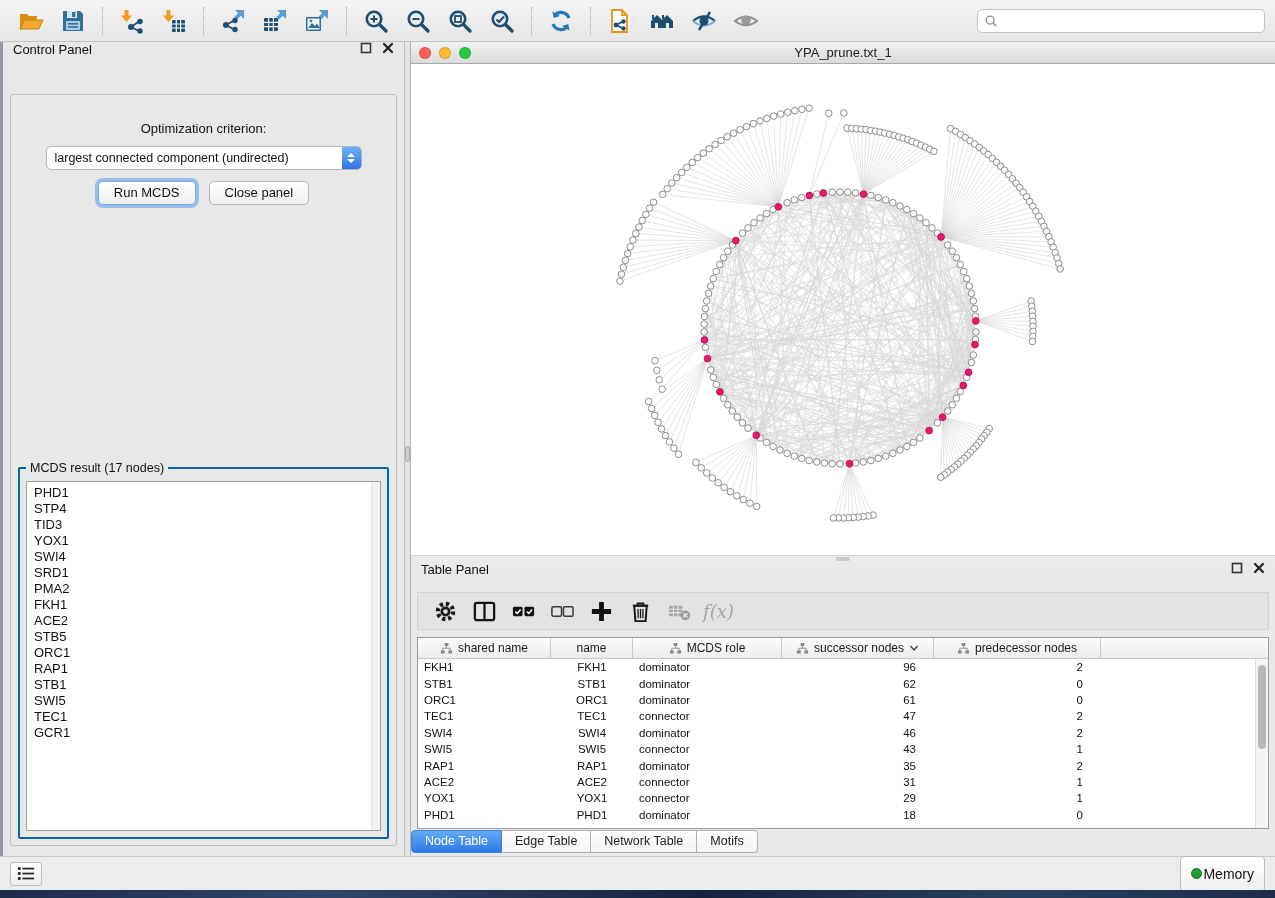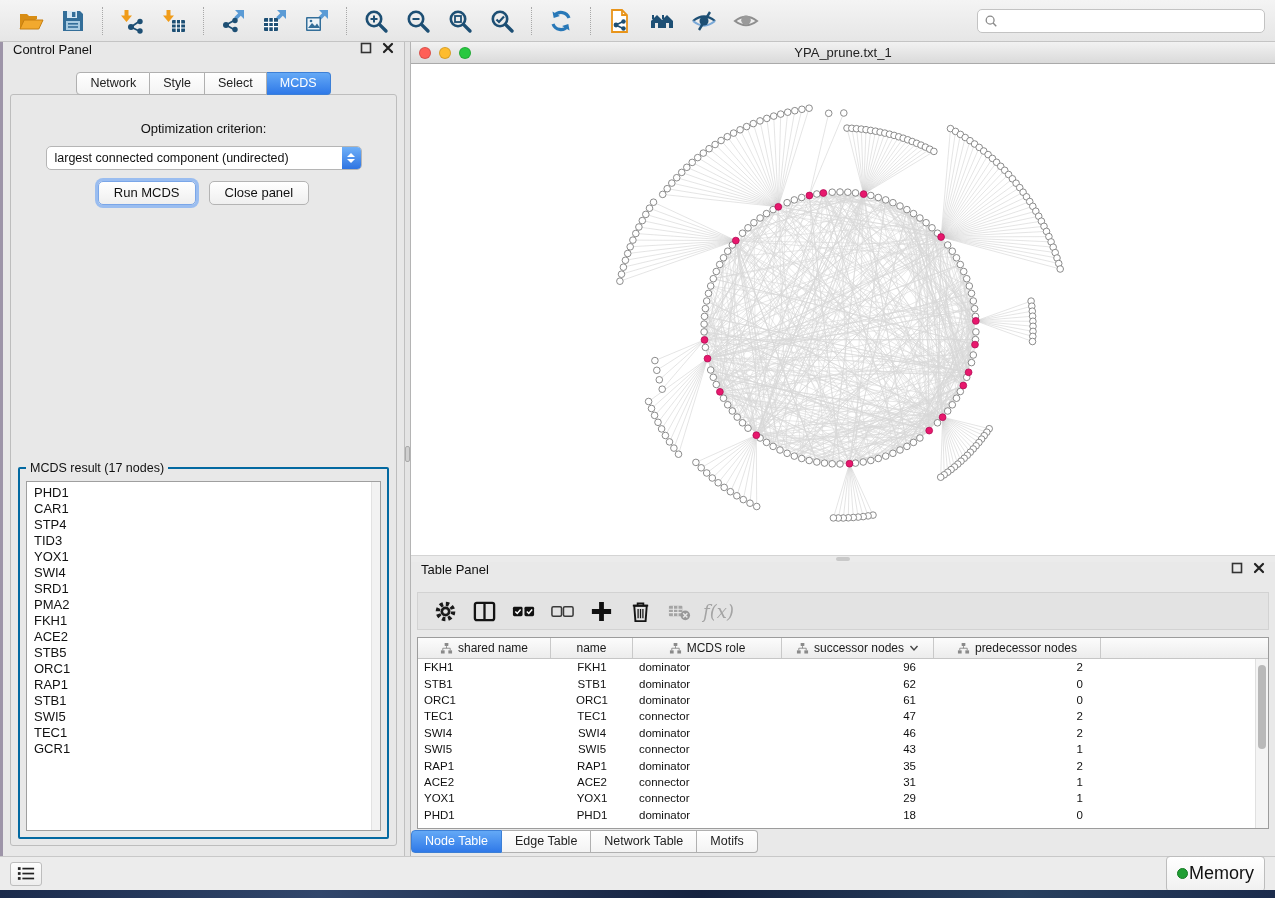"Network" div.cp-tabs { html: <div> <div>Network</div> <div>Style</div> <div>Select</div> <div>MCDS</div> </div> -> none }
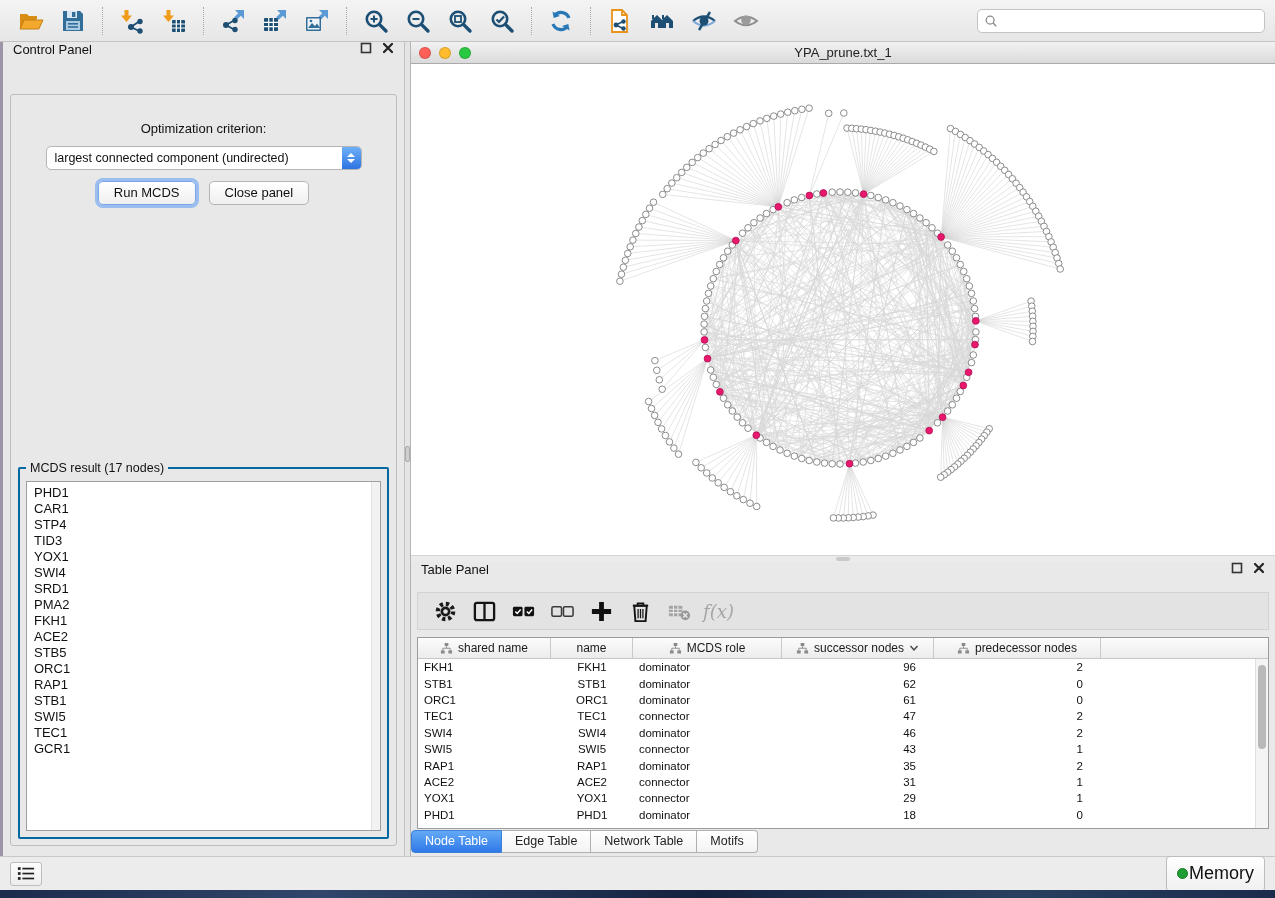"CAR1" div.result-item { html: <div>CAR1</div> -> none }
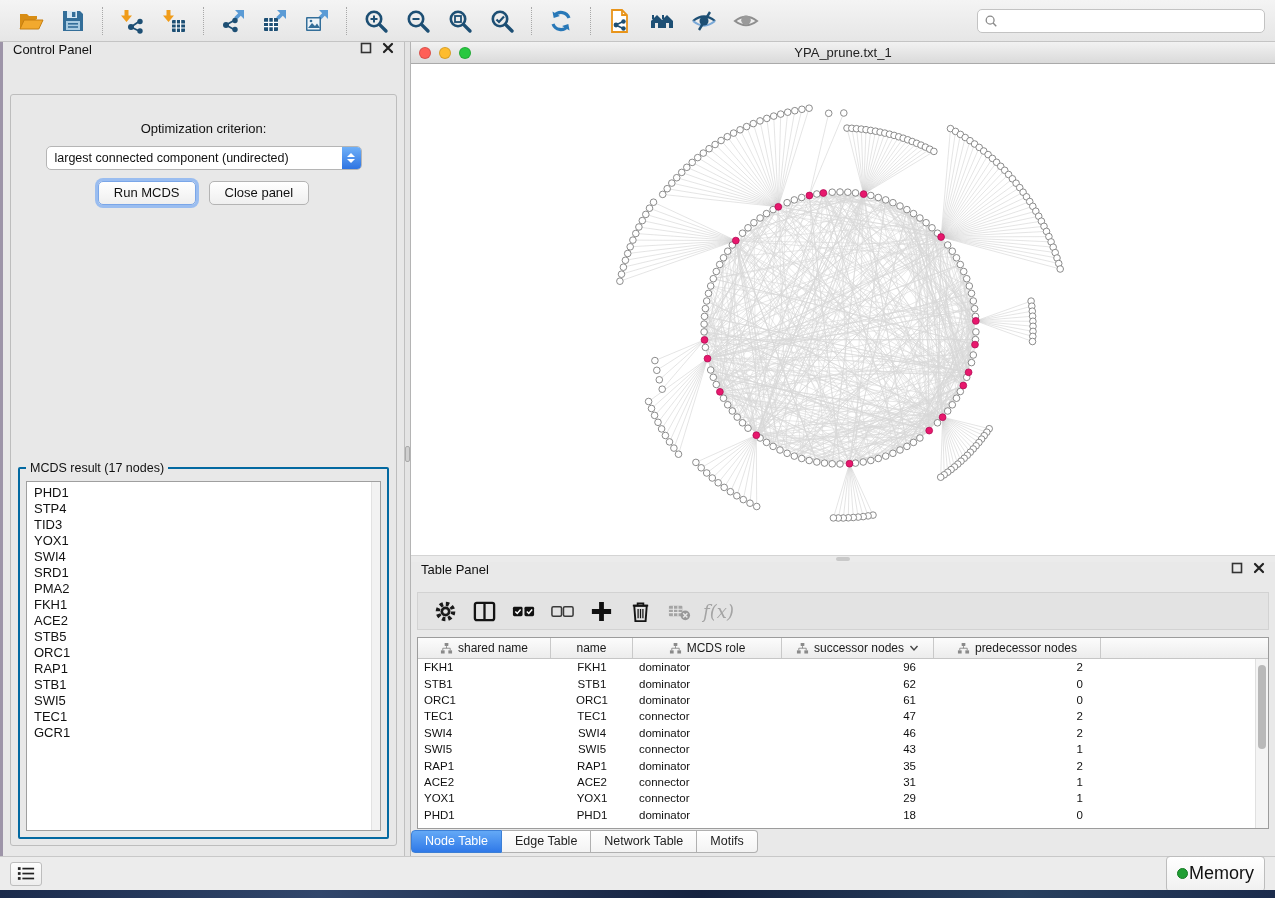"Memory" .memory-btn { font-size: 18px -> 14px }
